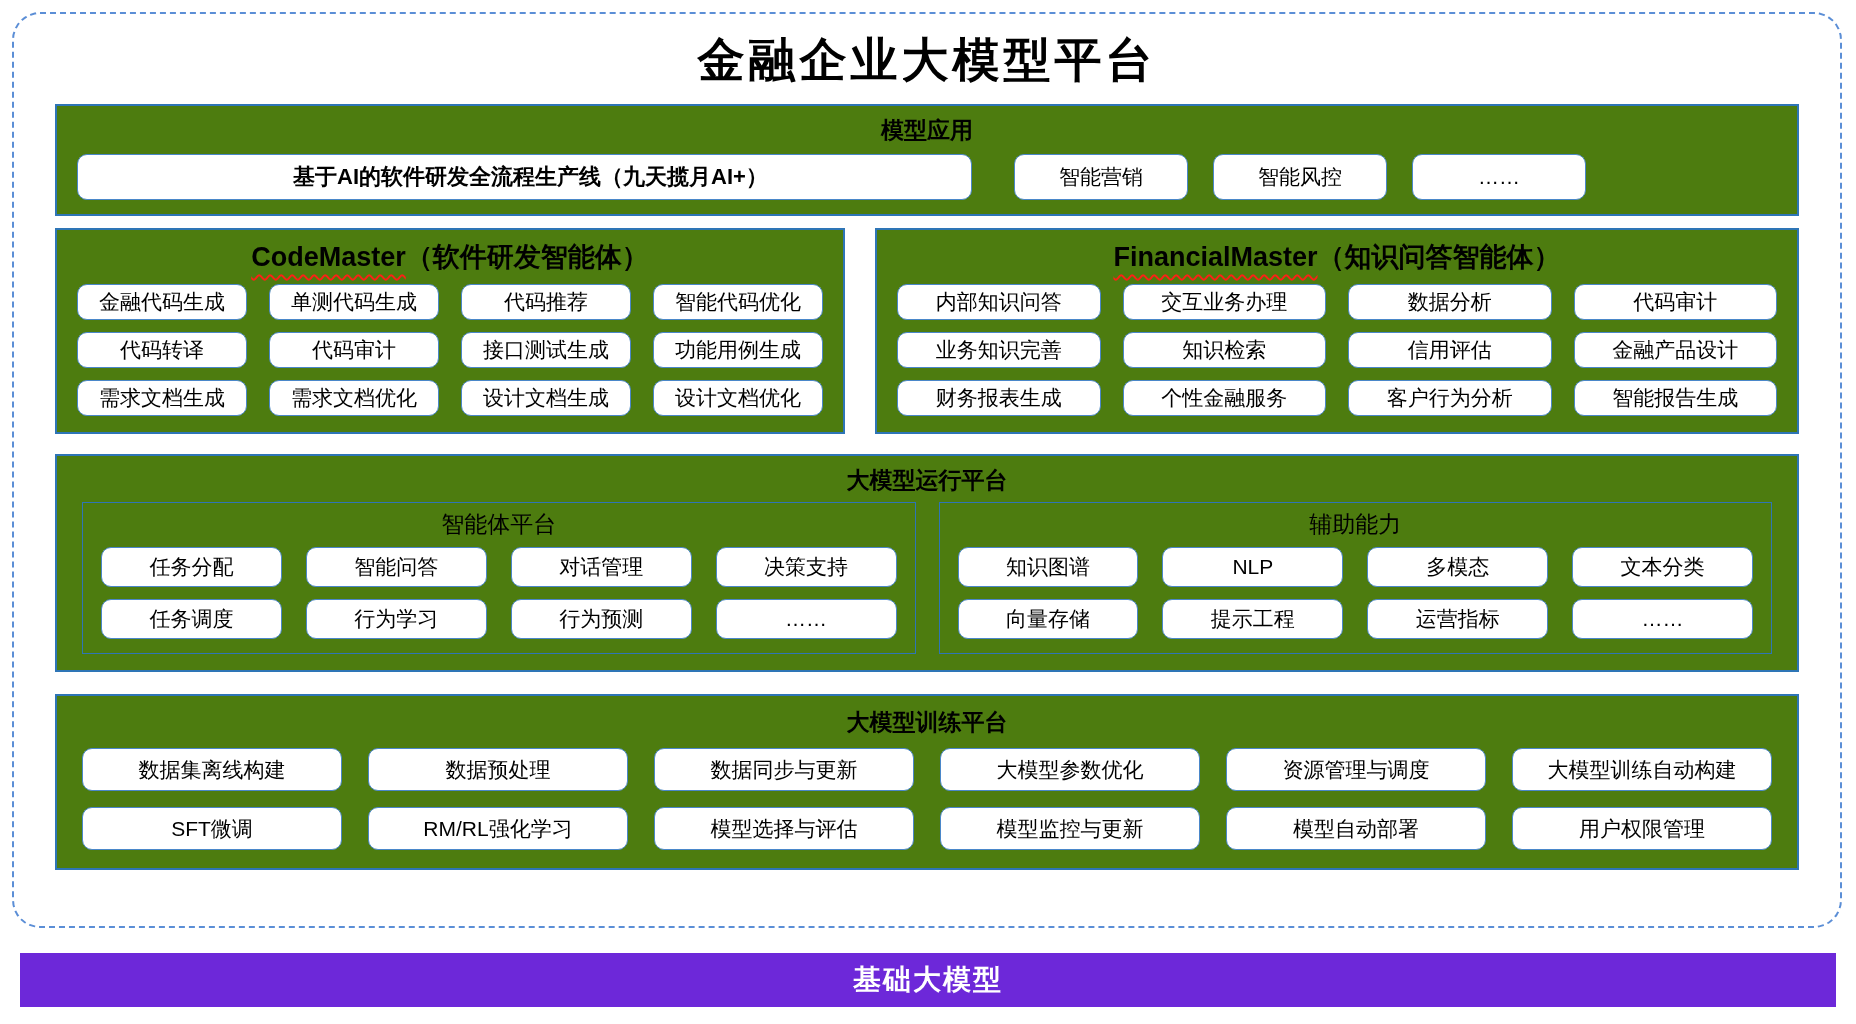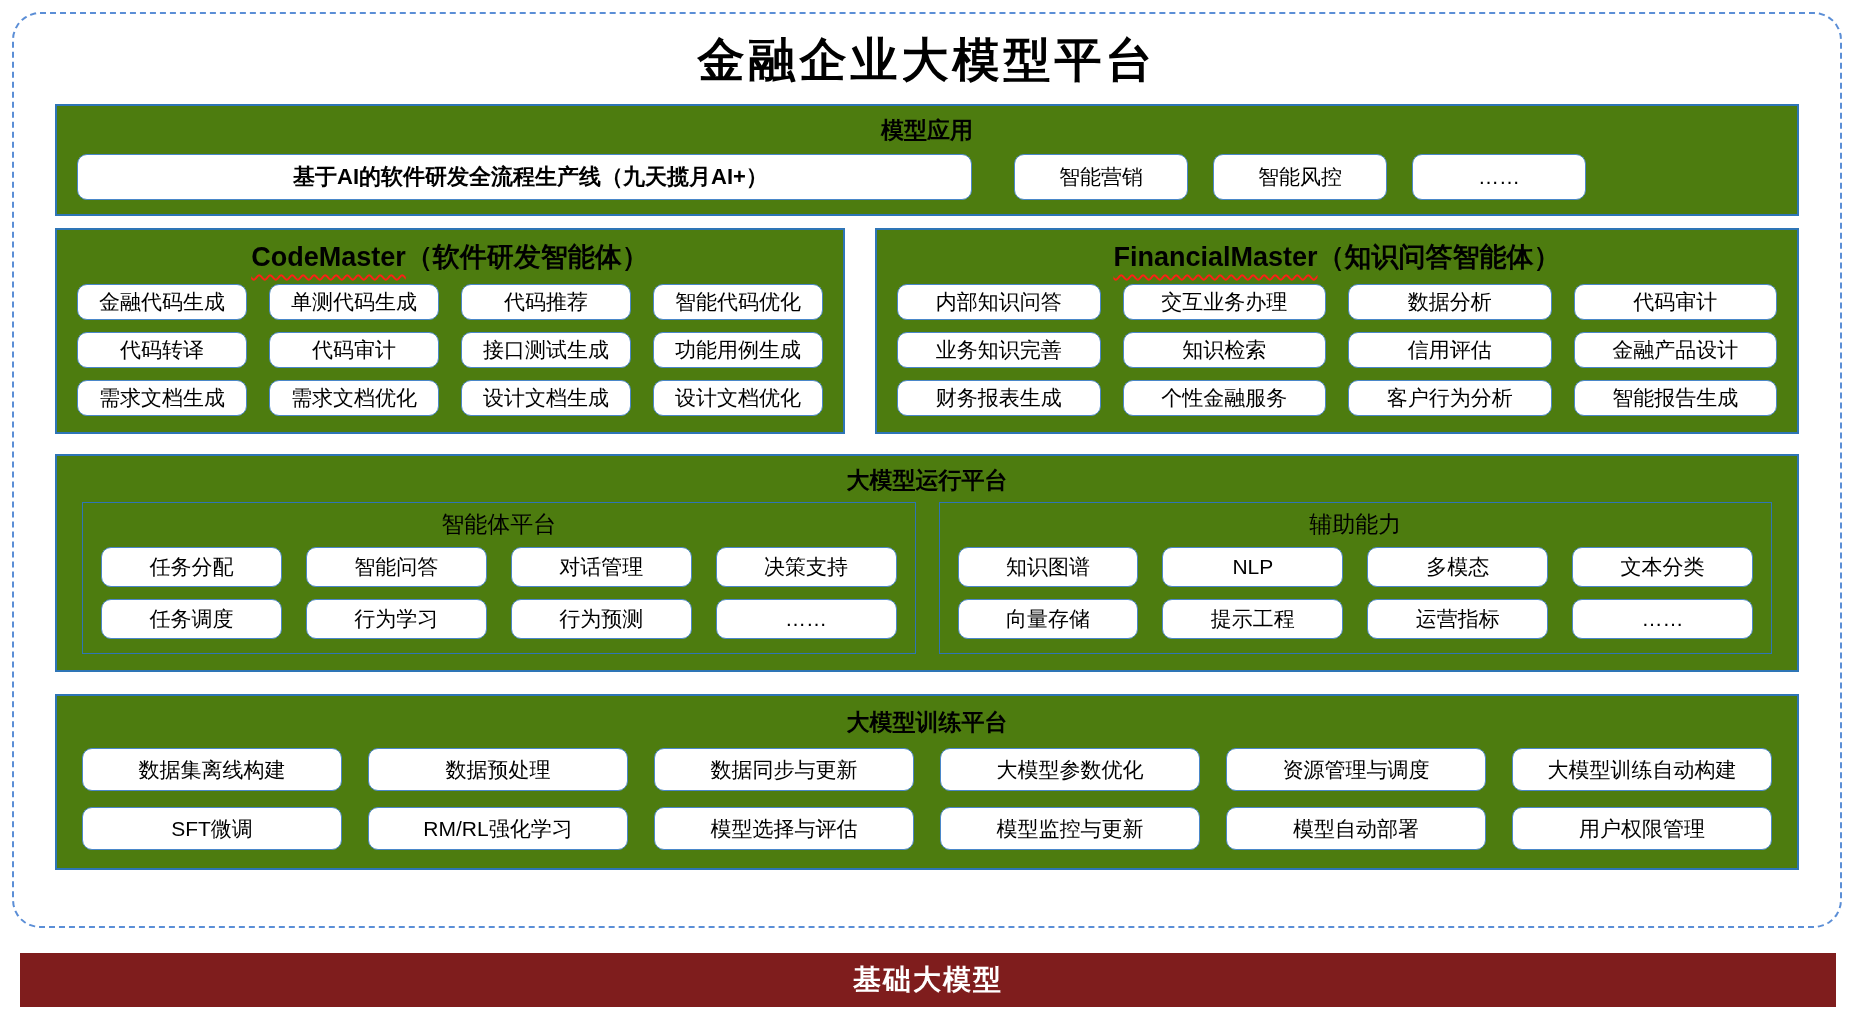"基础大模型" .foundation { background: #7f1d1d -> #6d28d9 }
